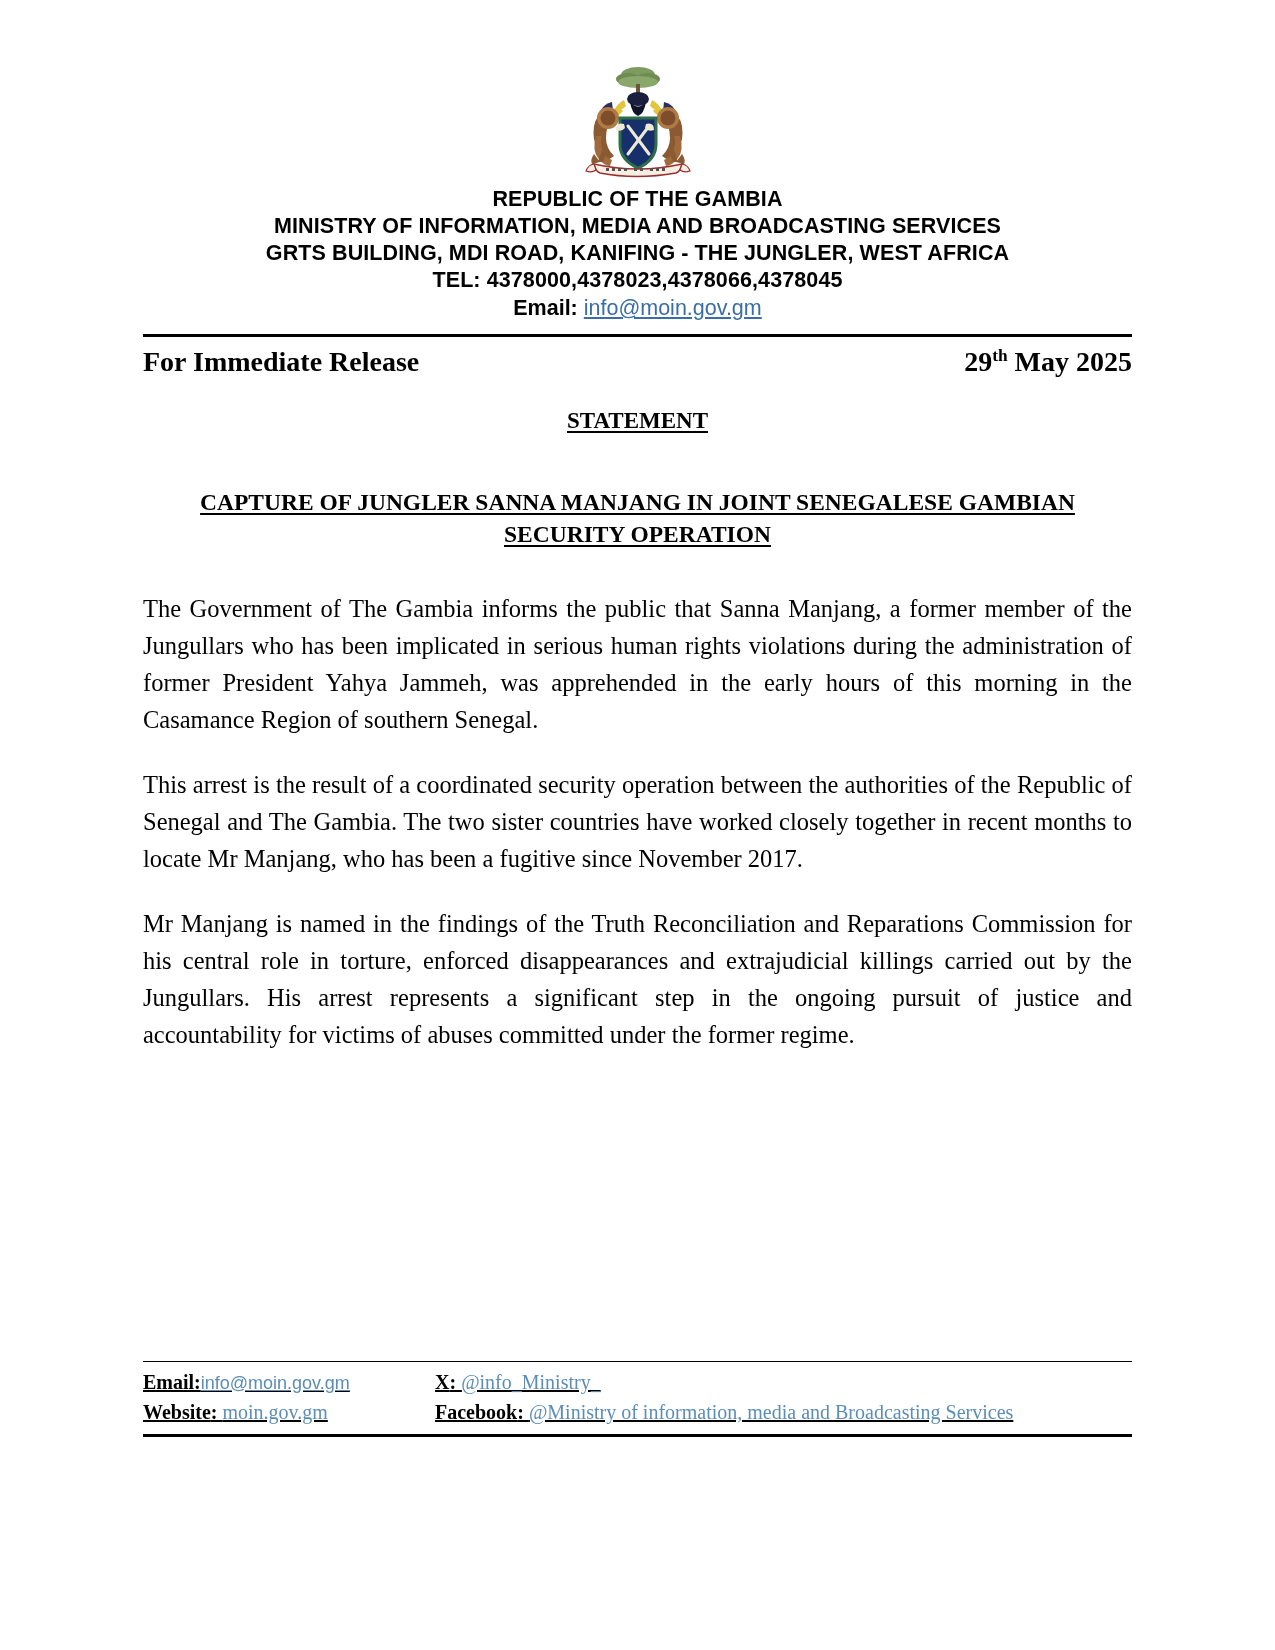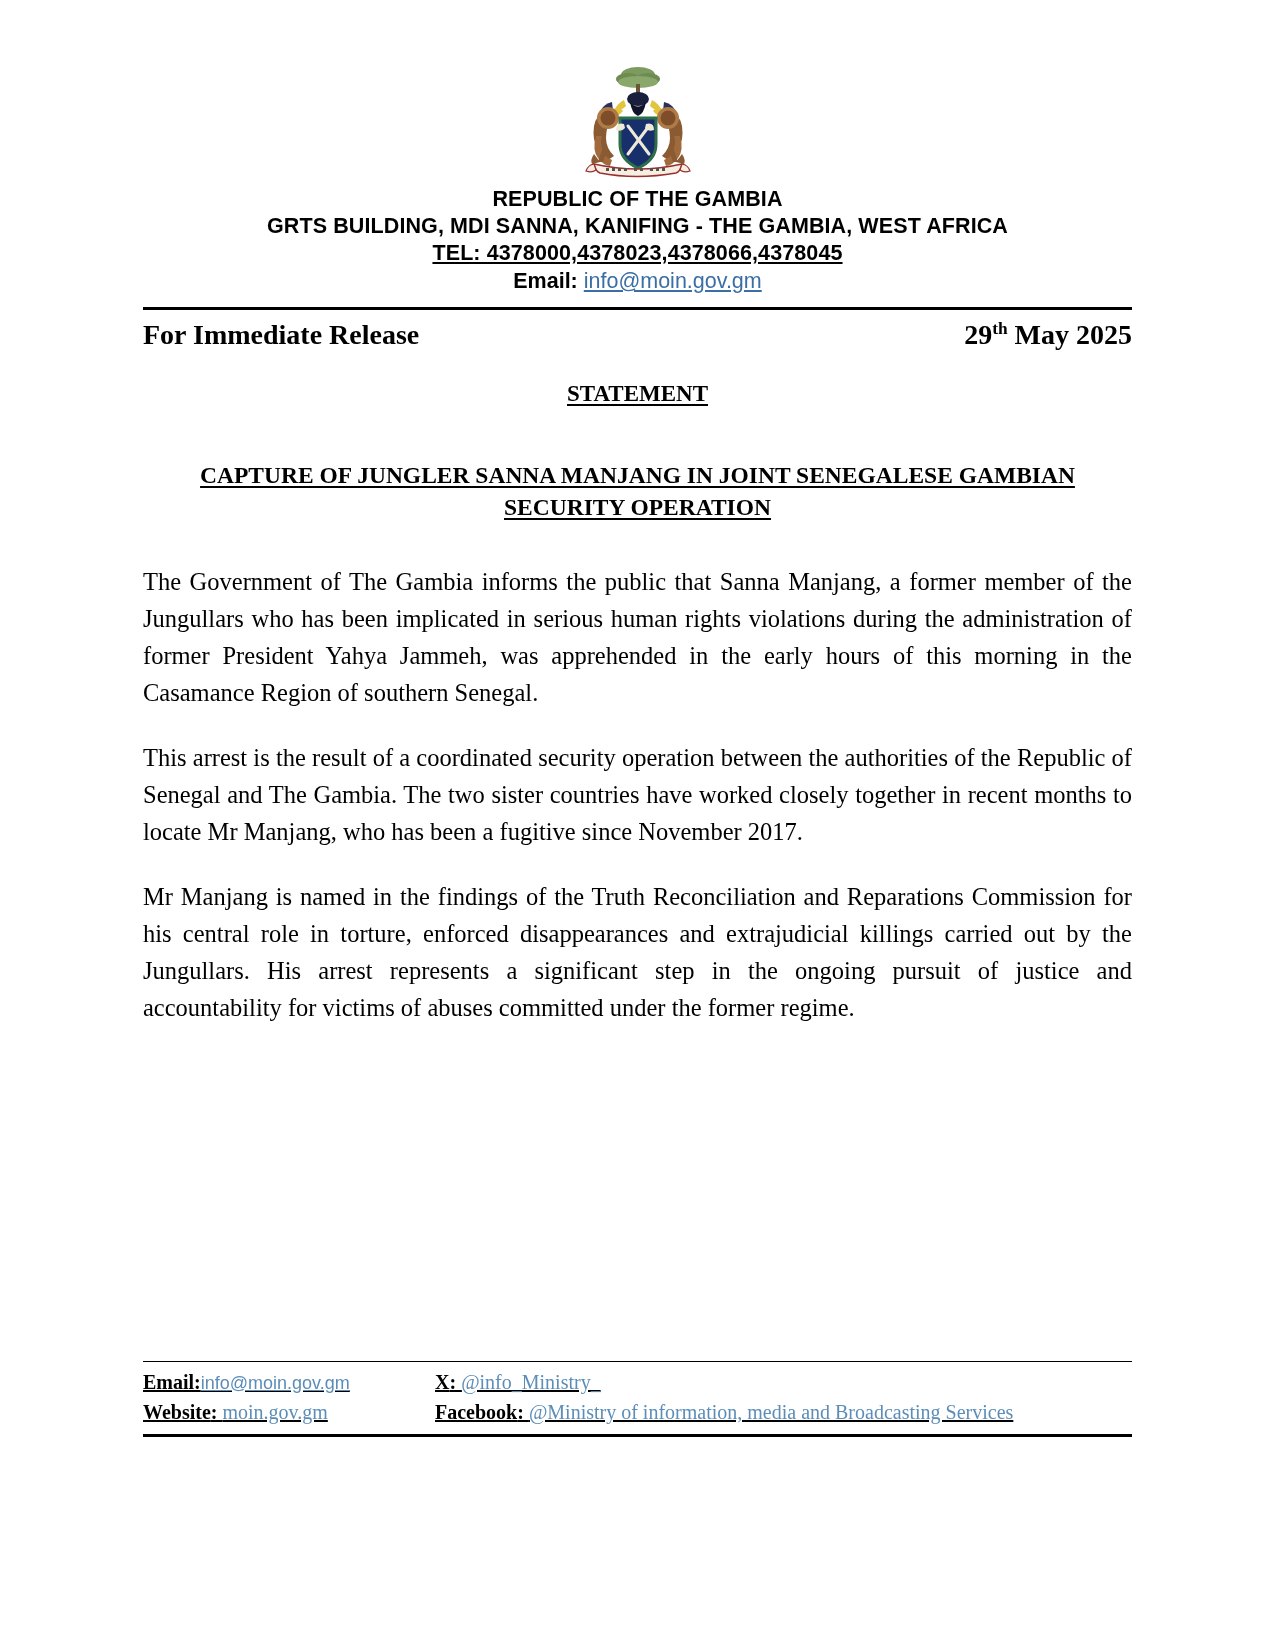"MINISTRY OF INFORMATION, MEDIA AND" div.l2 { html: none -> <div>MINISTRY OF INFORMATION, MEDIA AND BROADCASTING SERVICES</div> }
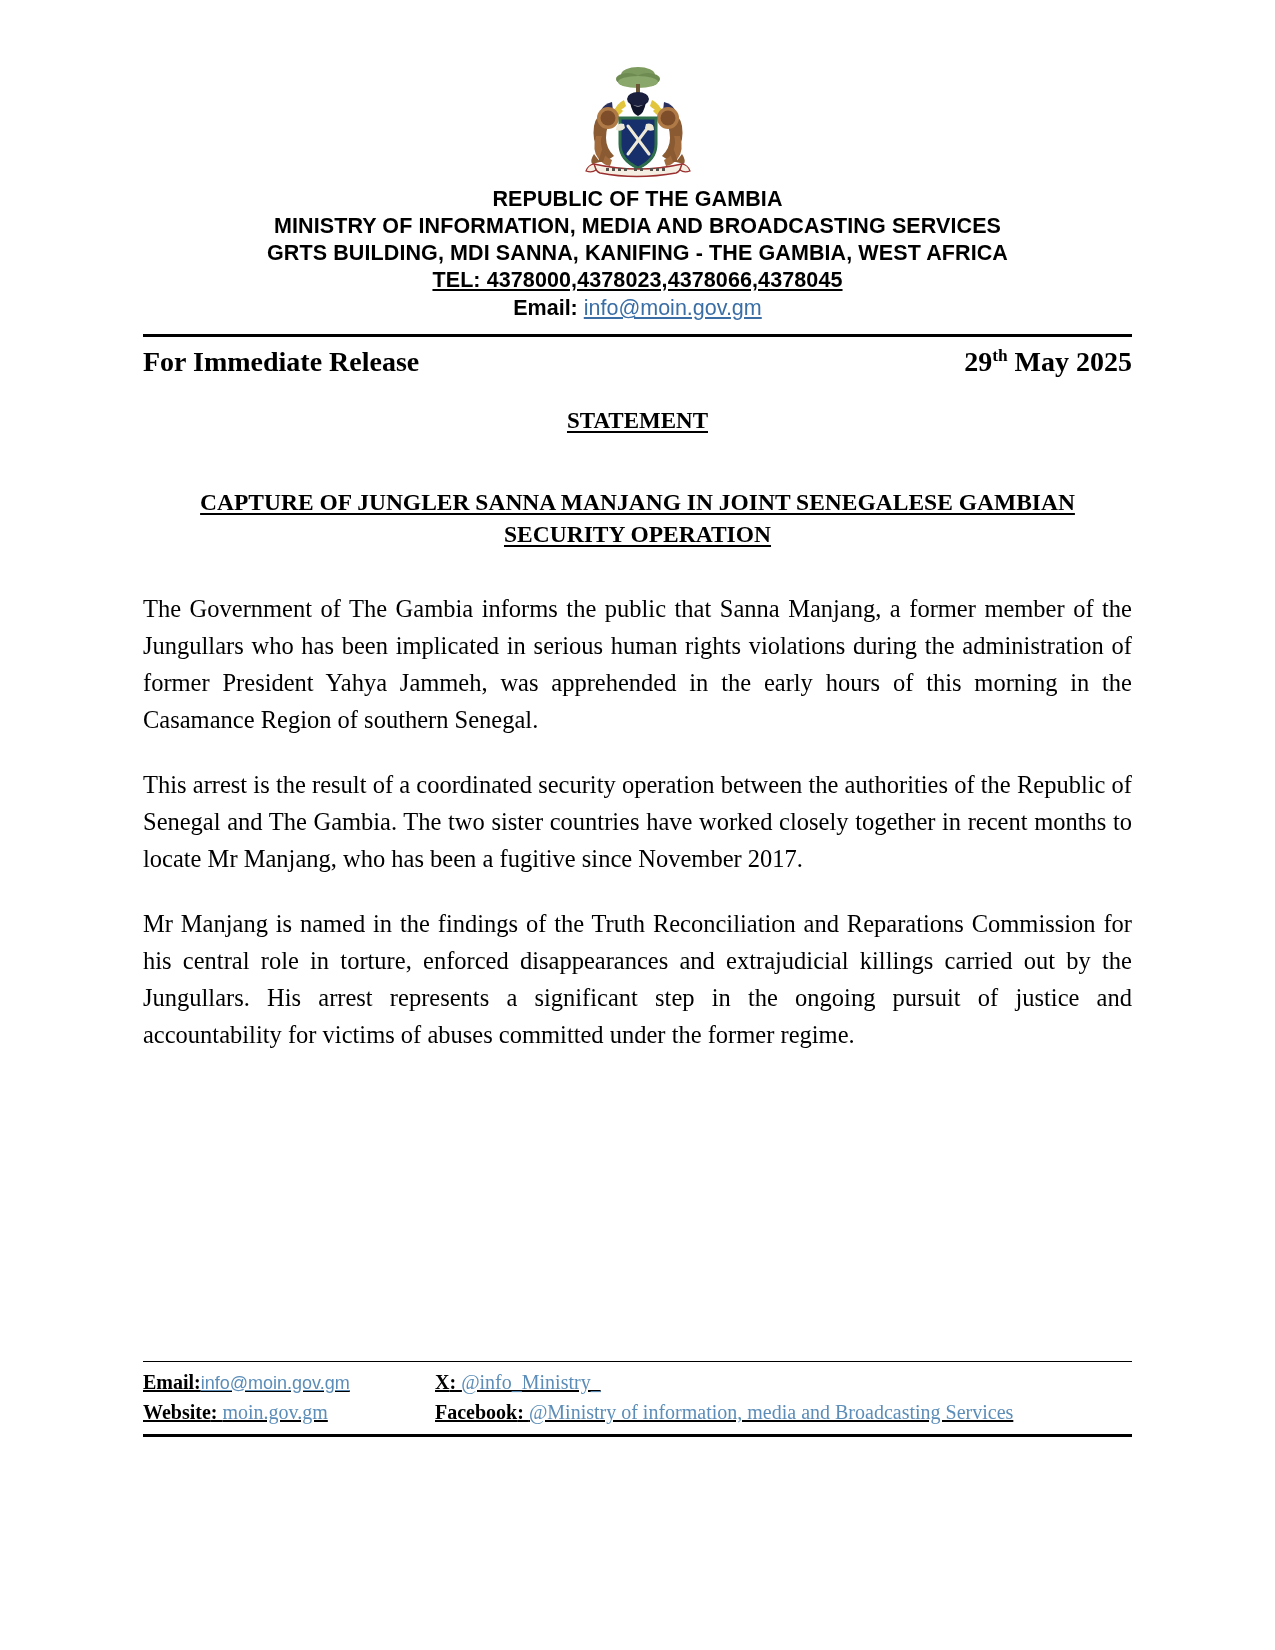"GRTS BUILDING, MDI SANNA, KANIFING" div.l3 { text: SANNA, KANIFING - THE GAMBIA -> ROAD, KANIFING - THE JUNGLER }
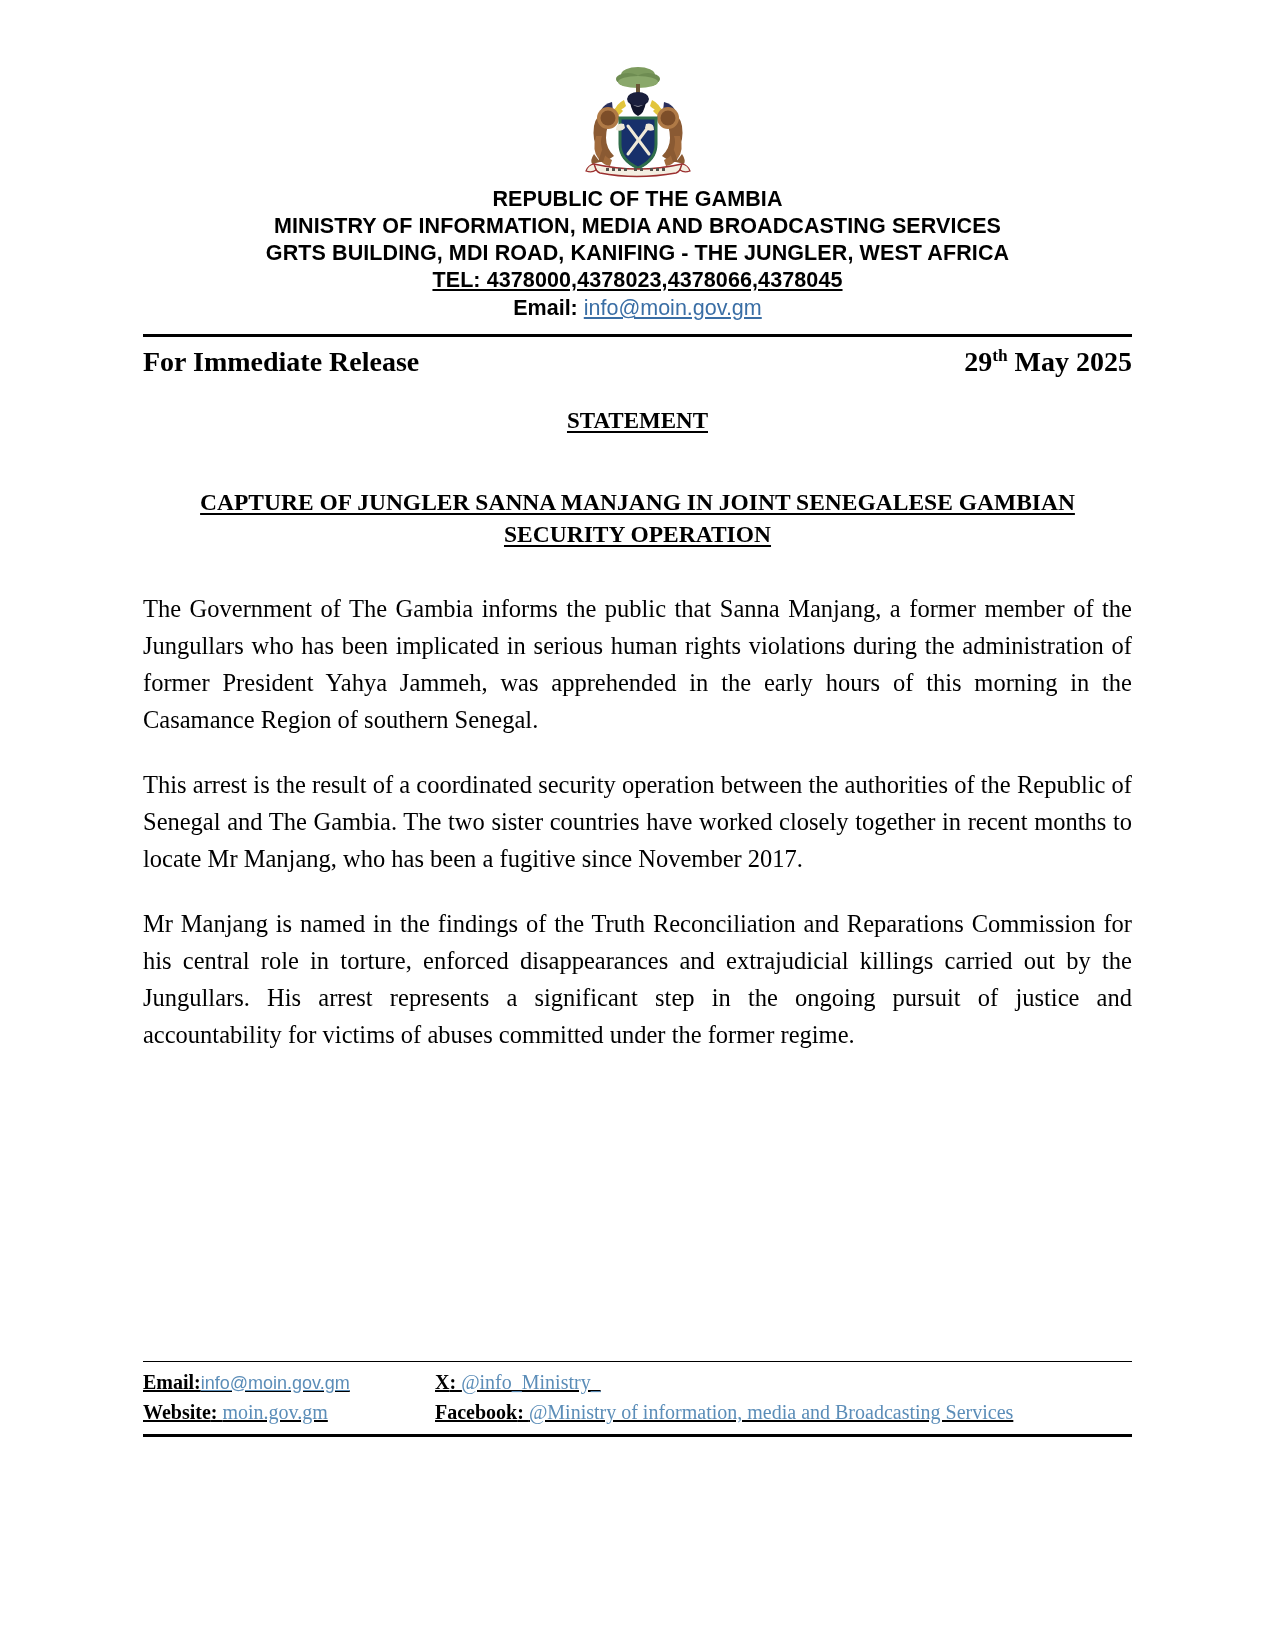"TEL: 4378000,4378023,4378066,4378045" .org-lines .l4 { text-decoration: underline -> none }
